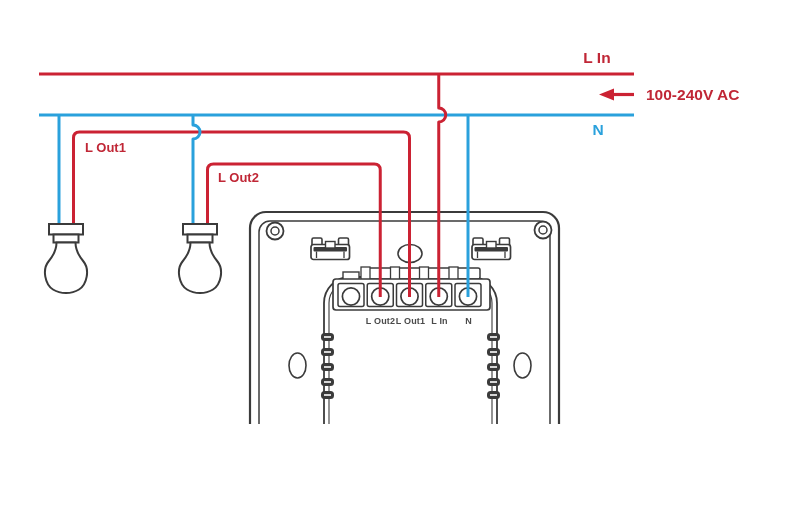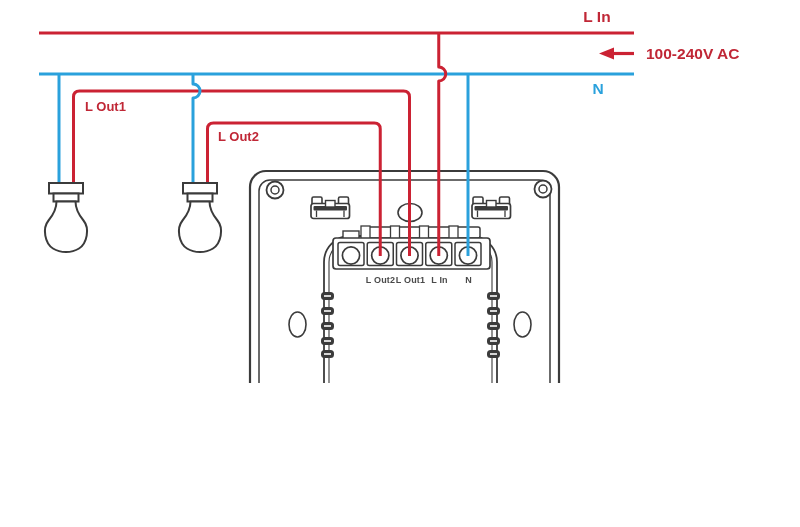"L In" .canvas { margin-top: none -> 41px }
